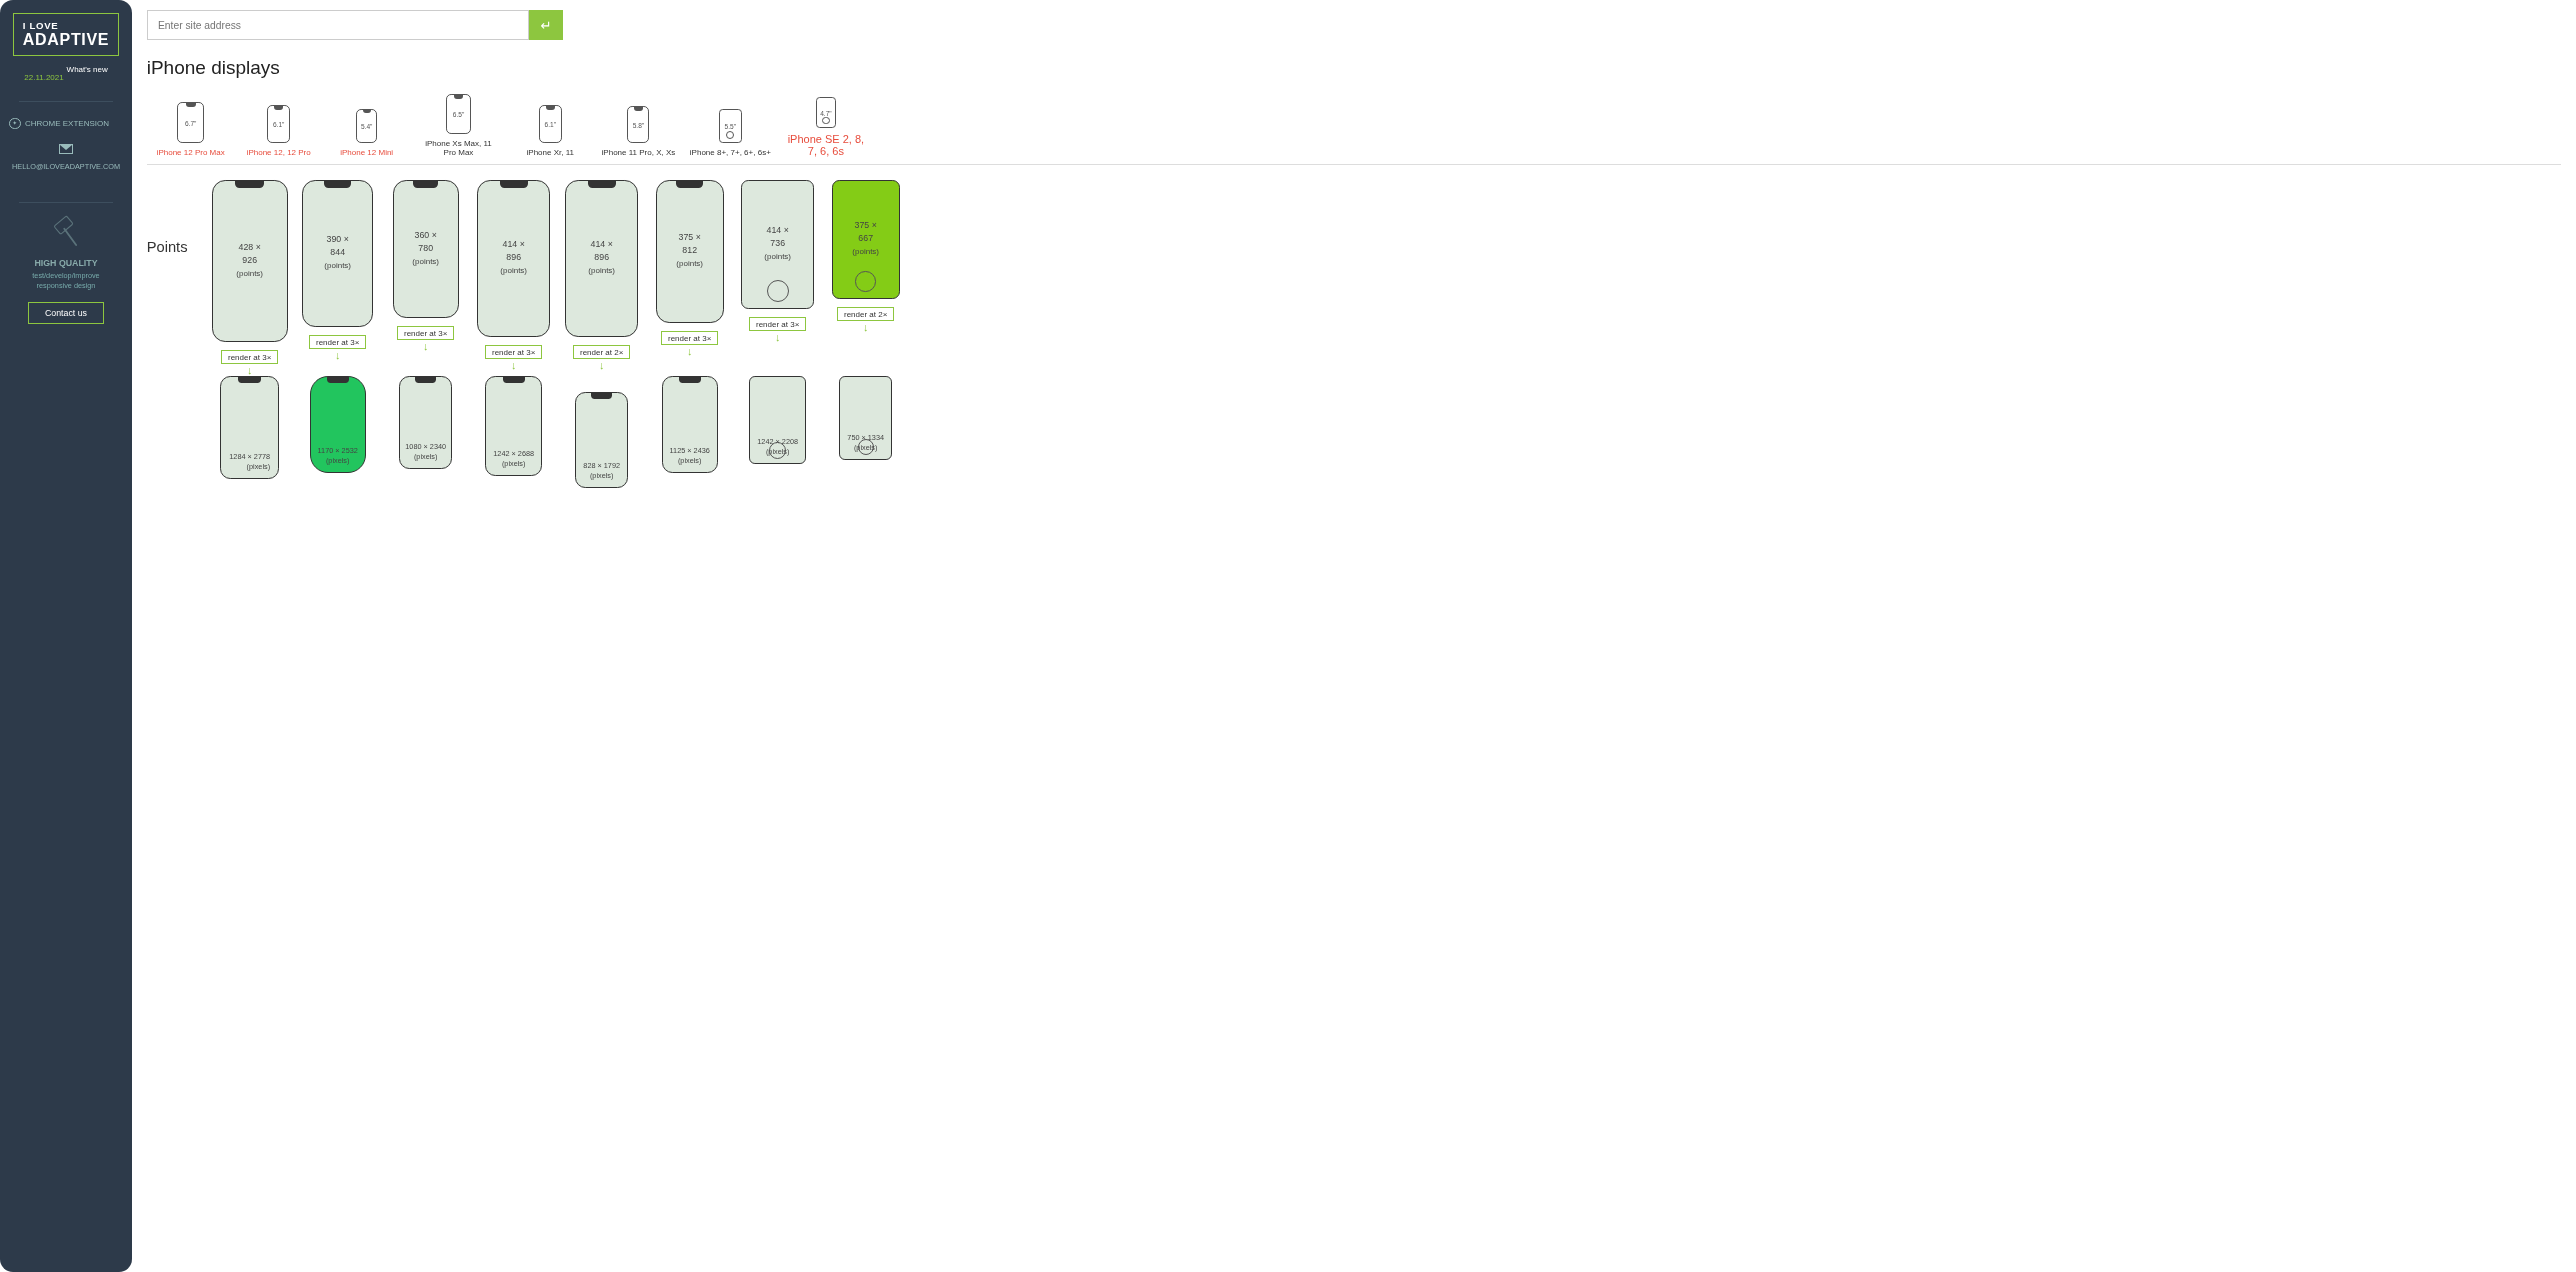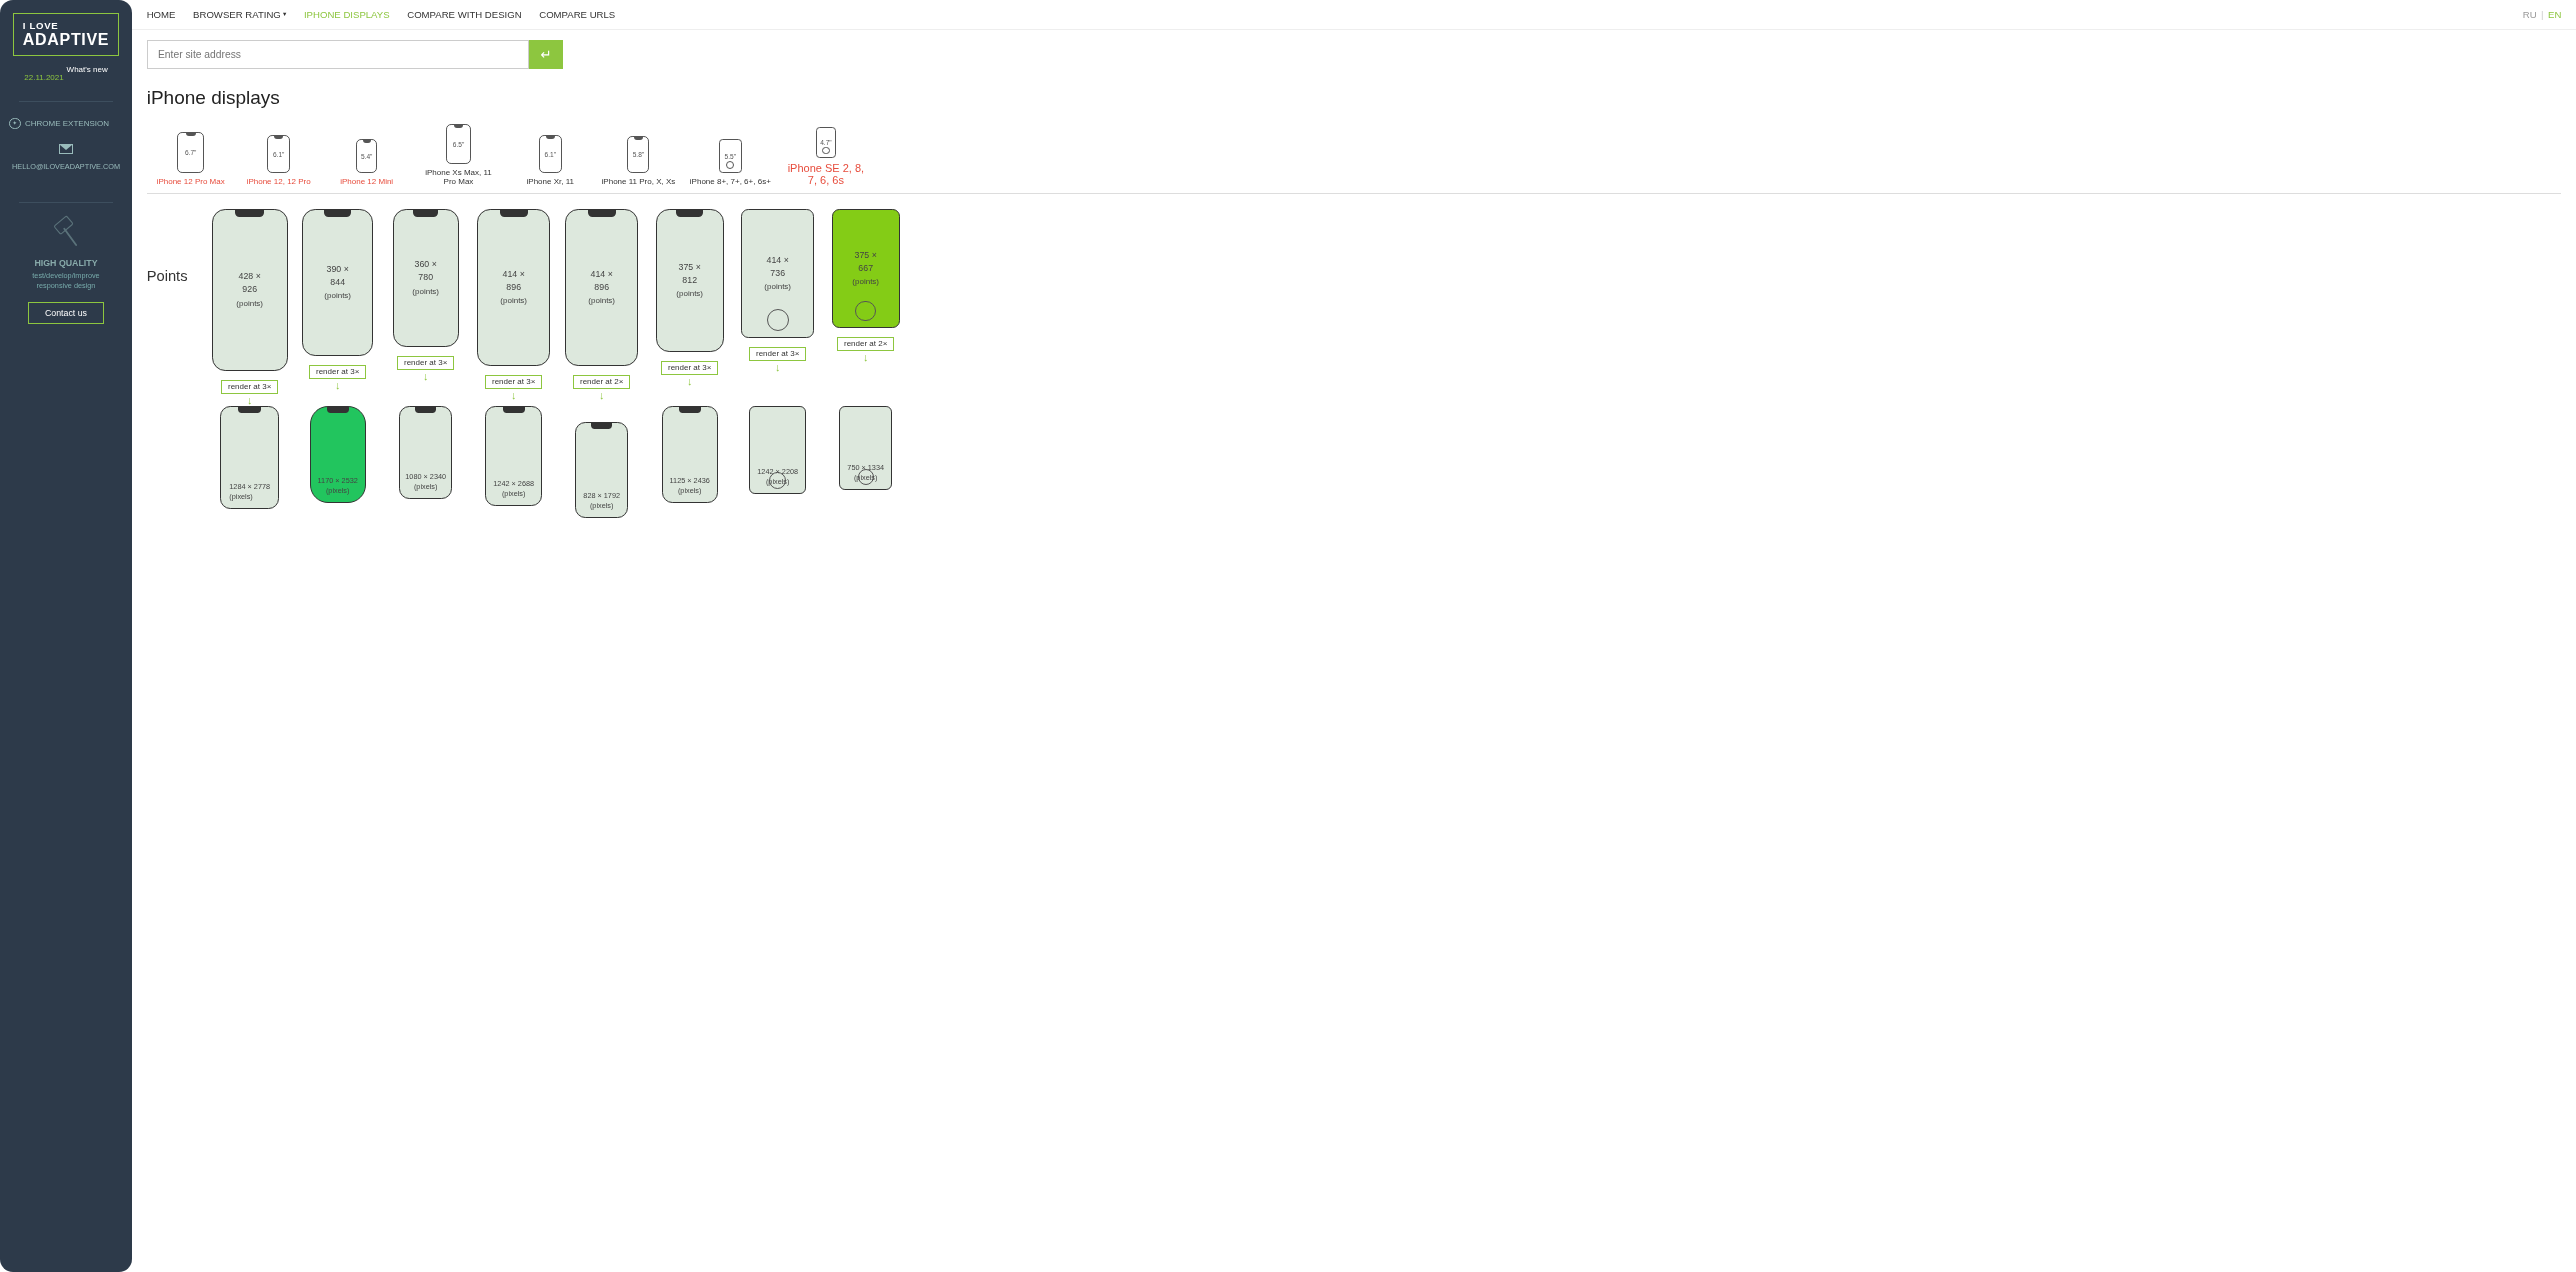"HOME" nav.top-nav { html: <nav> <a>HOME</a> <span> <span>BROWSER RATING</span> <span>▾</span> </span> <a>IPHONE DISPLAYS</a> <a>COMPARE WITH DESIGN</a> <a>COMPARE URLS</a> <div> <span>RU</span> <span>|</span> <span>EN</span> </div> </nav> -> none }
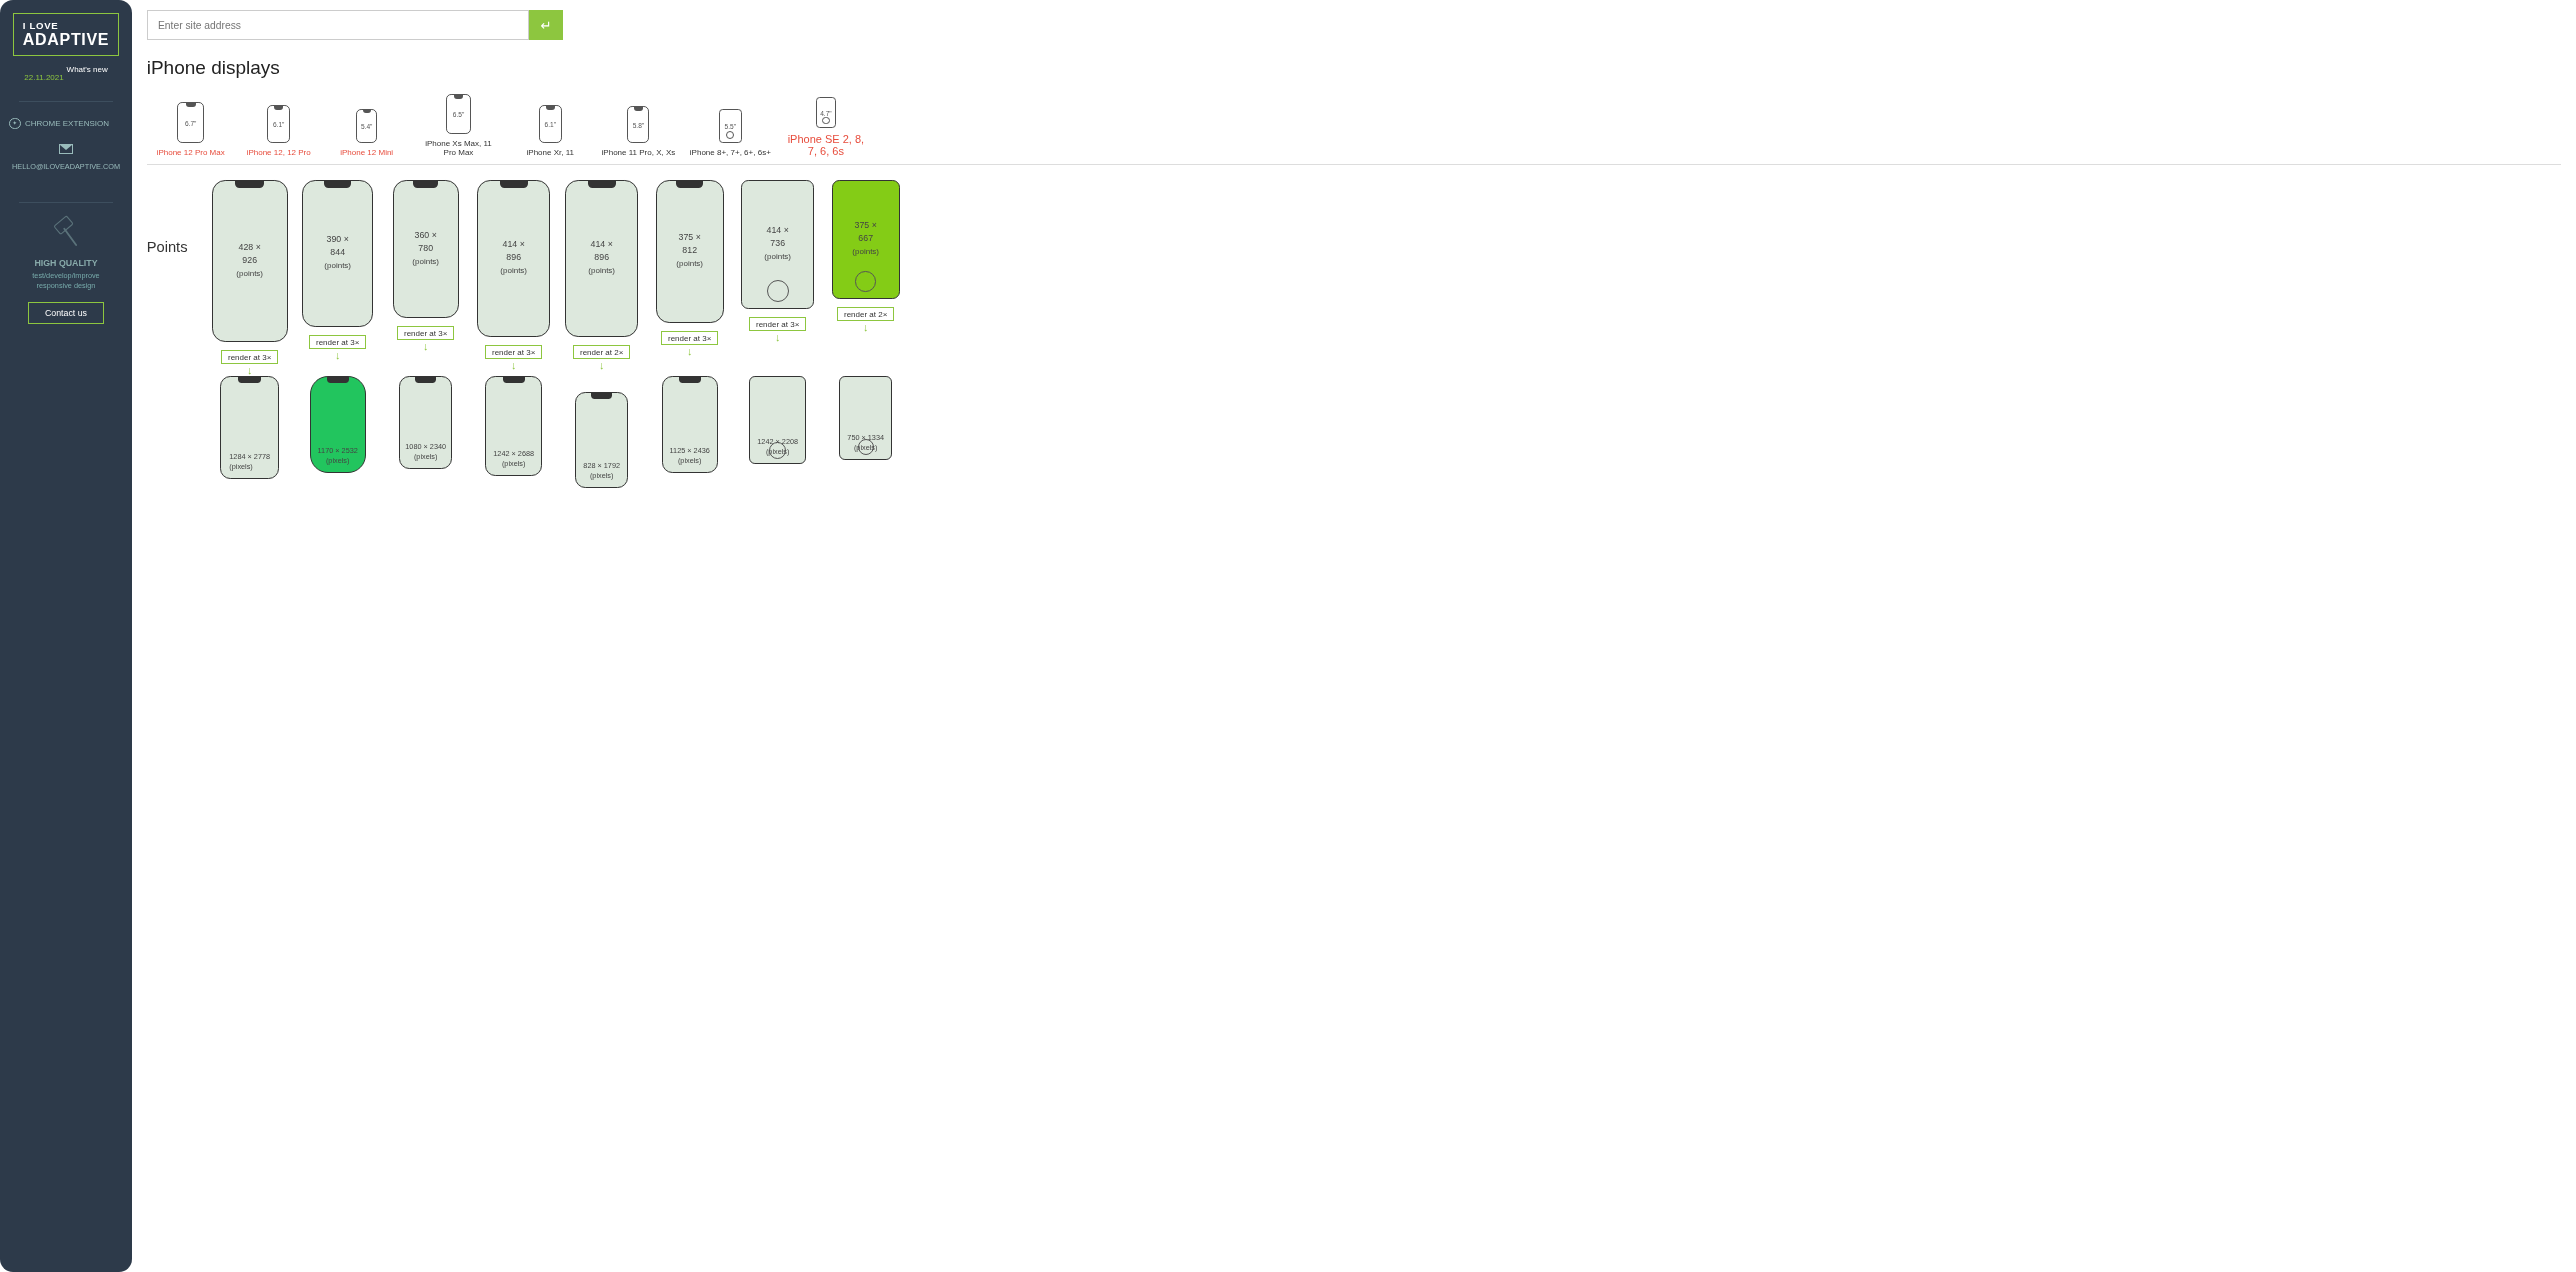"1284 × 2778" div { text-align: left -> right }
